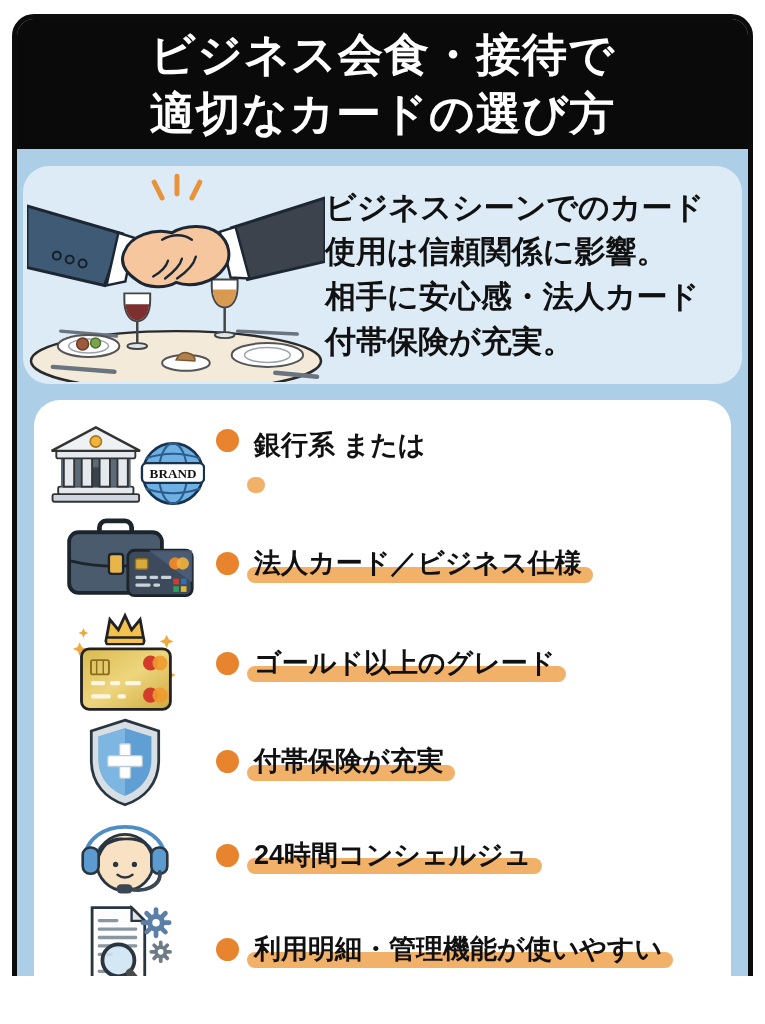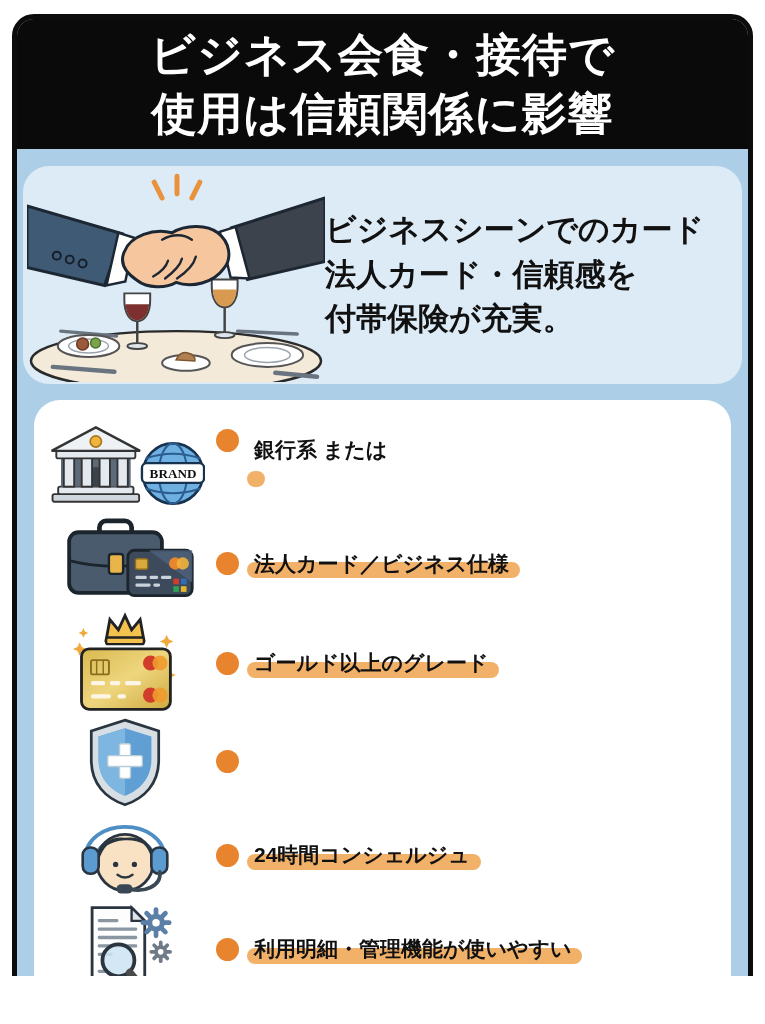"使用は信頼関係に影響" span { text: 使用は信頼関係に影響 -> 適切なカードの選び方 }
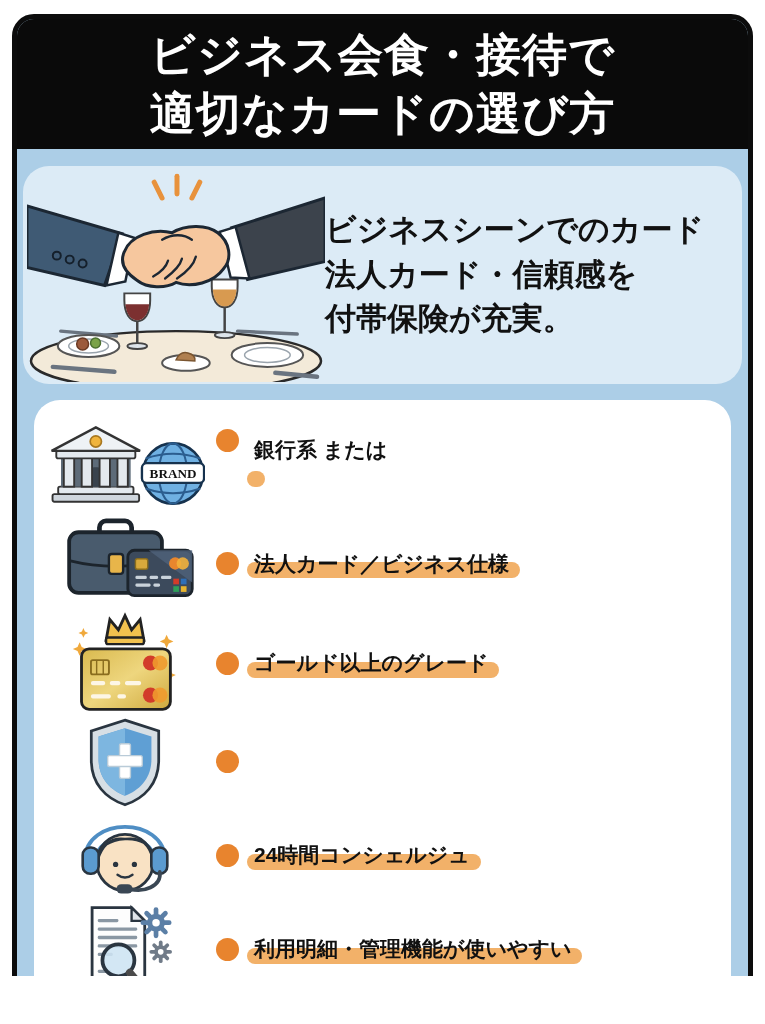"使用は信頼関係に影響。" span { html: none -> <span>使用は信頼関係に影響。</span> }
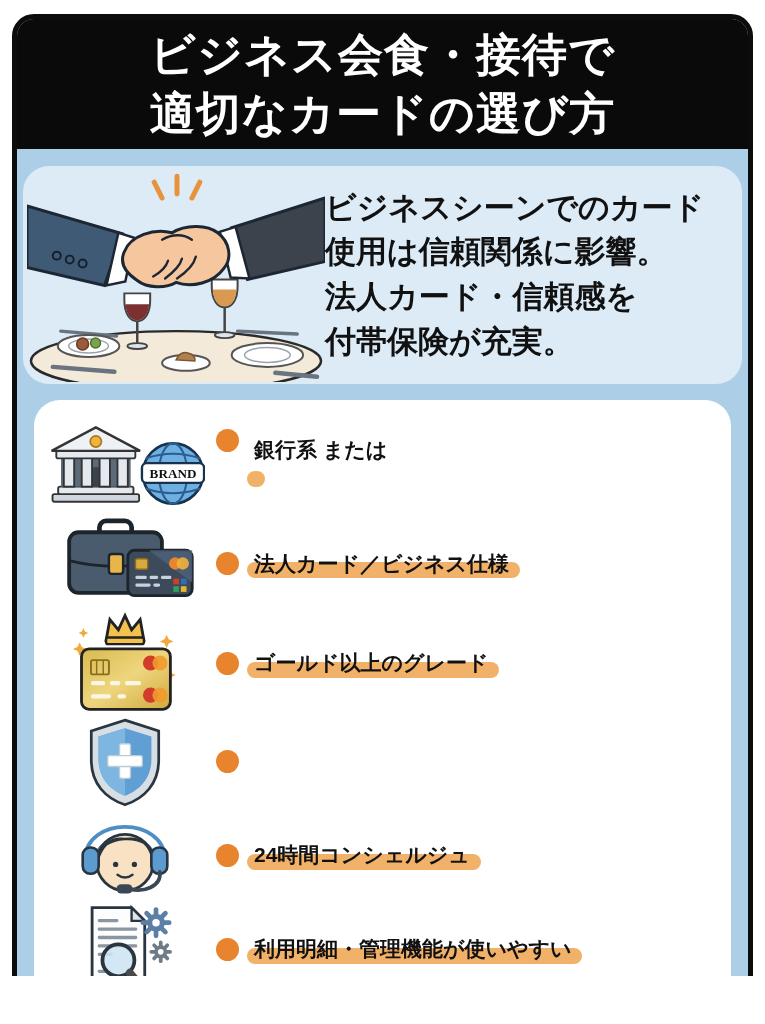"法人カード・信頼感を" span { text: 法人カード・信頼感を -> 相手に安心感・法人カード }
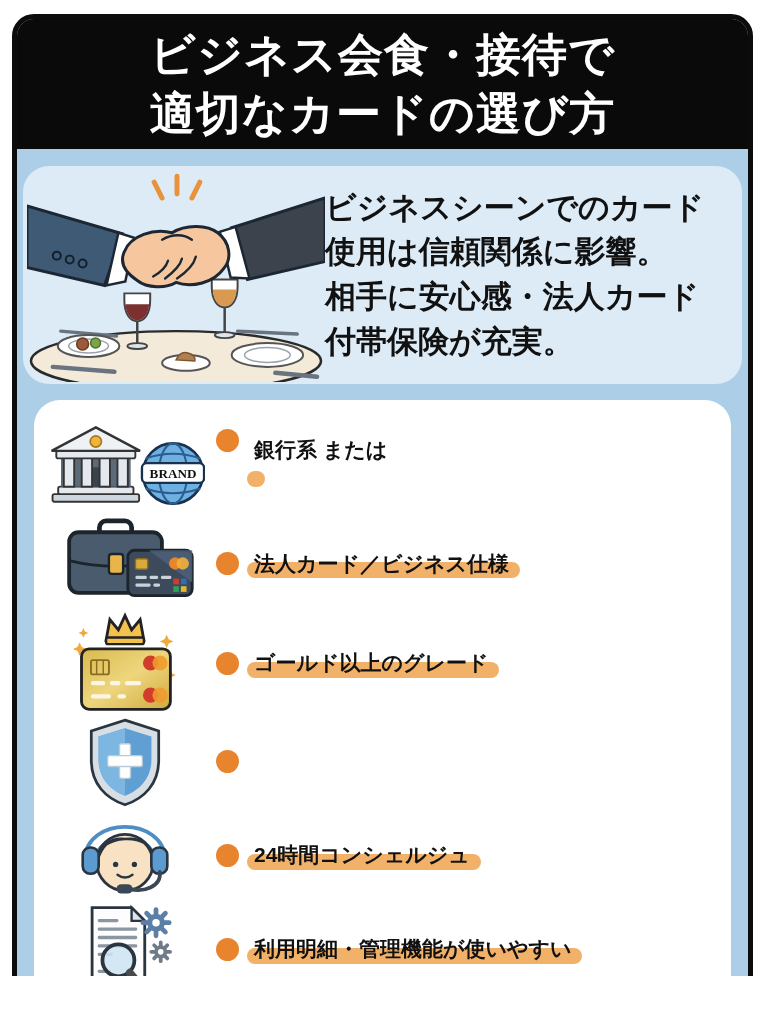"銀行系 または" .item-text { font-size: 21px -> 27px }
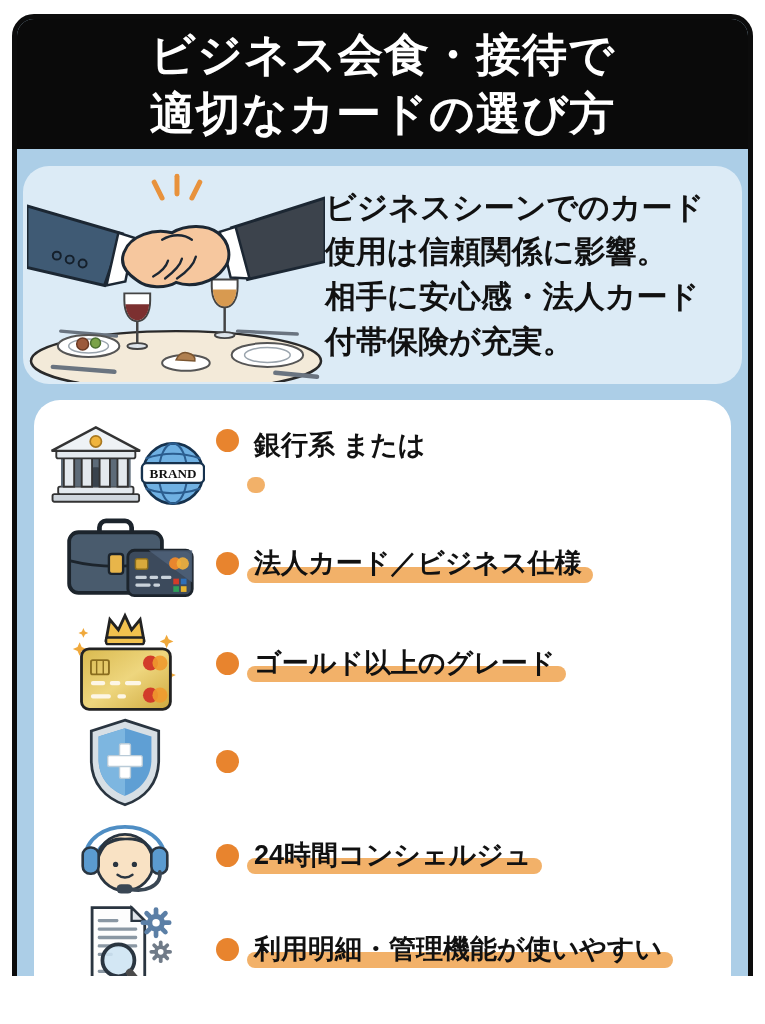"付帯保険が充実" div.item-text { html: none -> <div> <span><i></i><span>付帯保険が充実</span></span> </div> }
